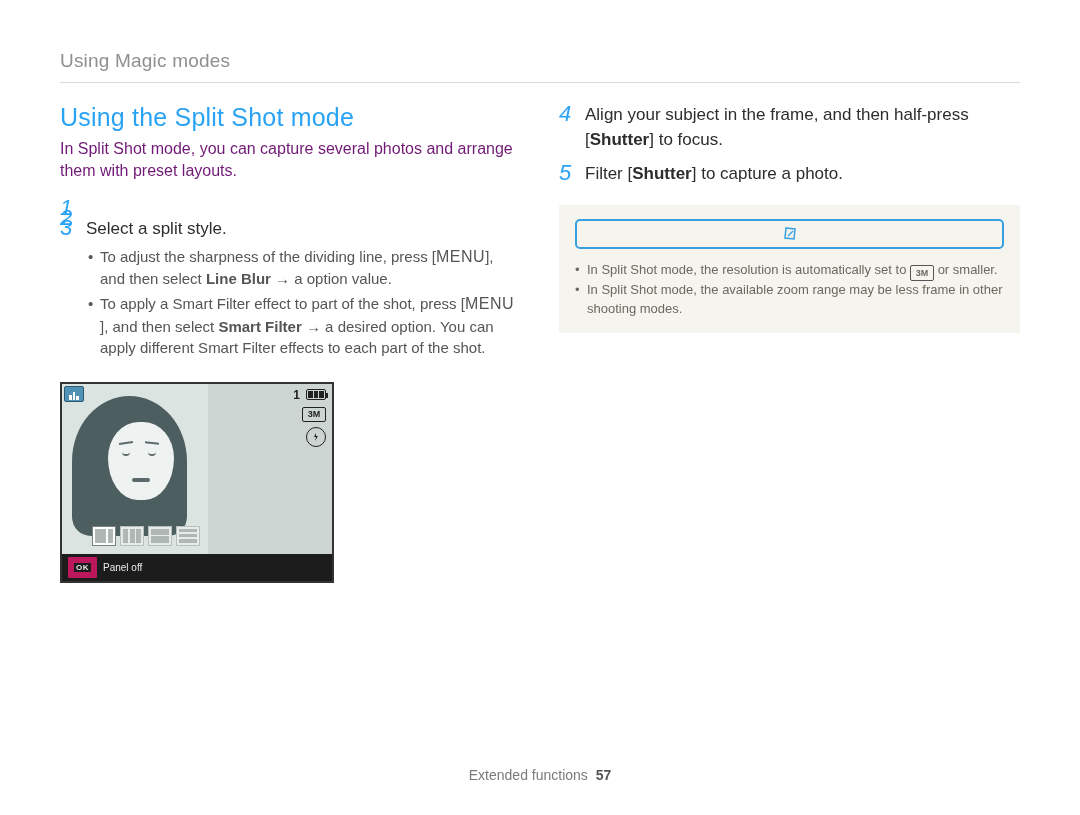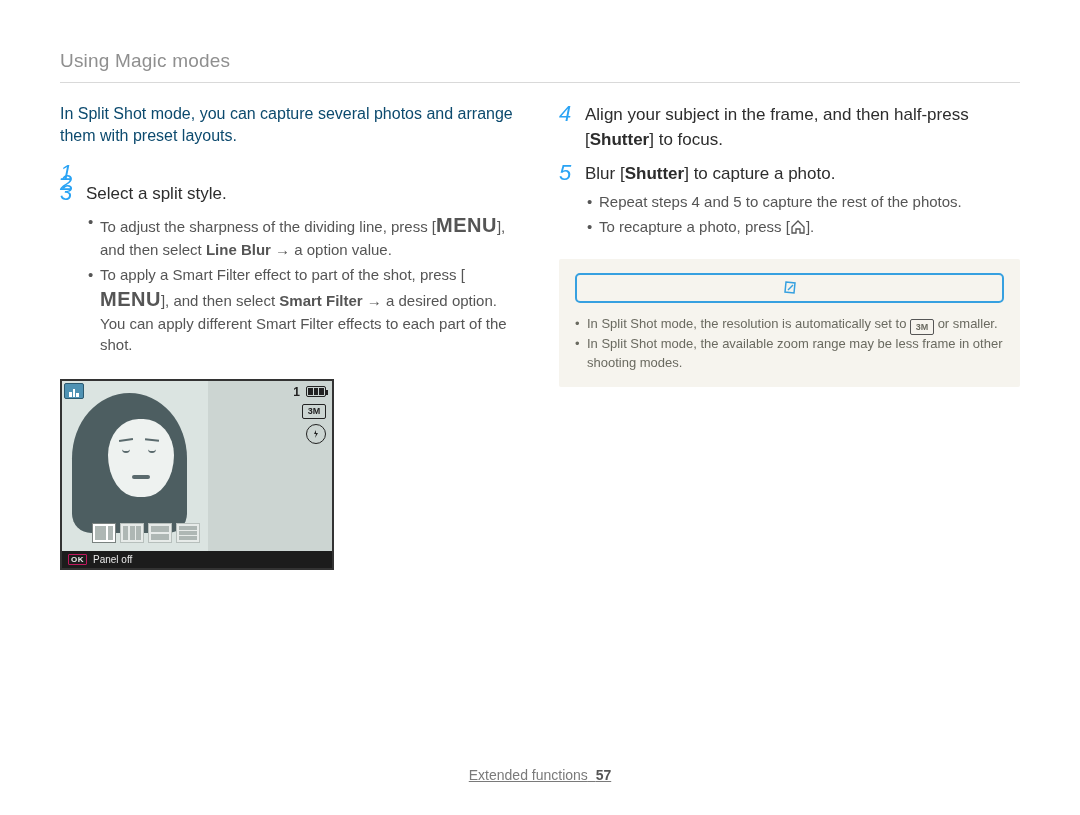"Using the Split Shot mode" h2.section-title { html: none -> <h2>Using the Split Shot mode</h2> }
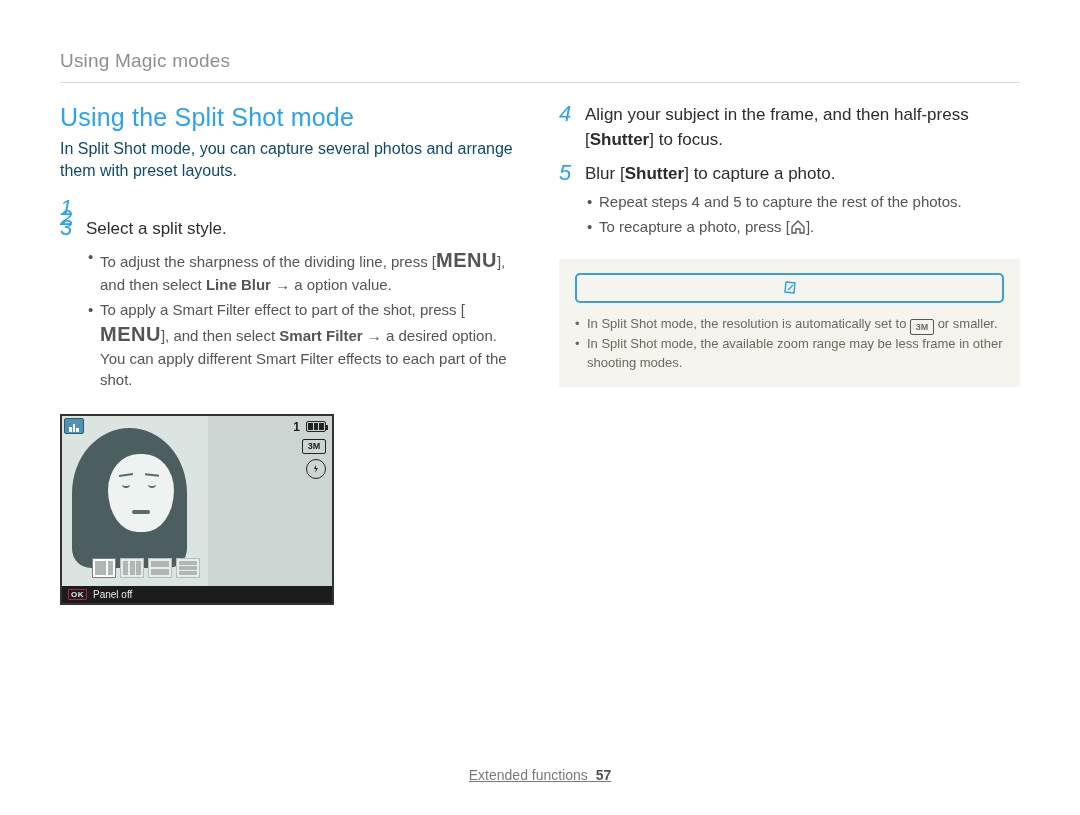"In Split Shot mode, you" .intro { color: #0c4a6e -> #701a75 }
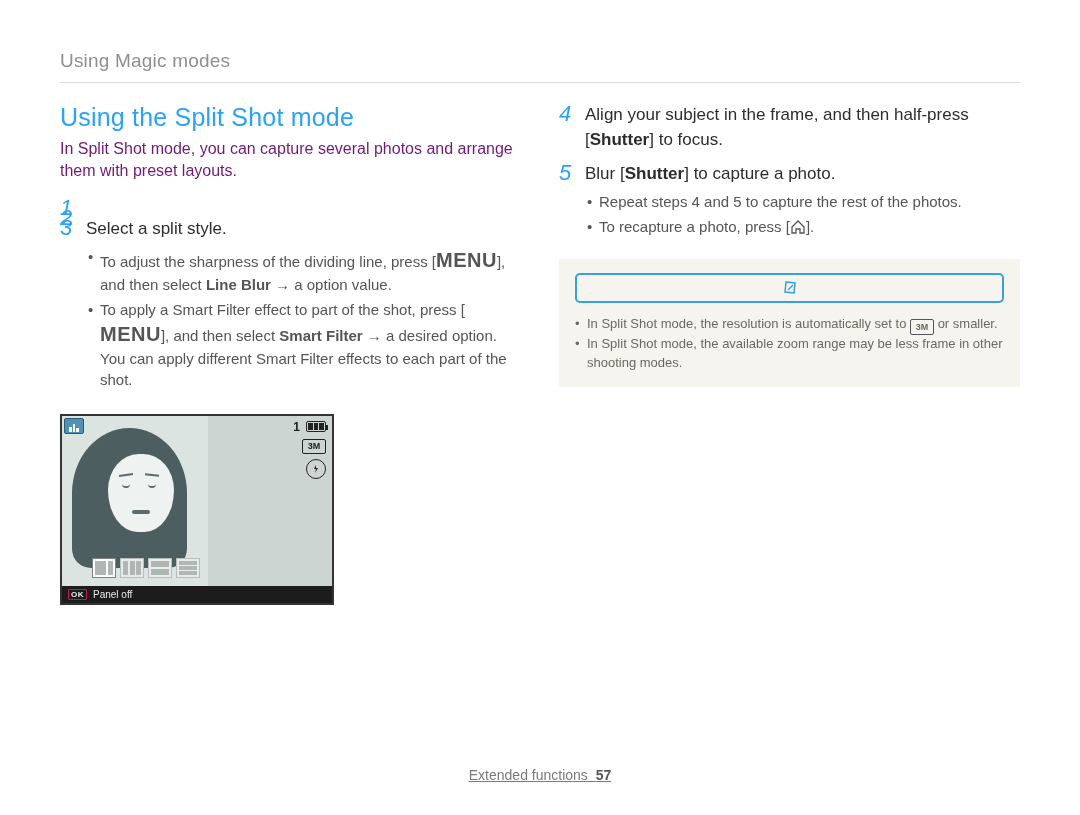"Blur [" span { text: Blur -> Filter }
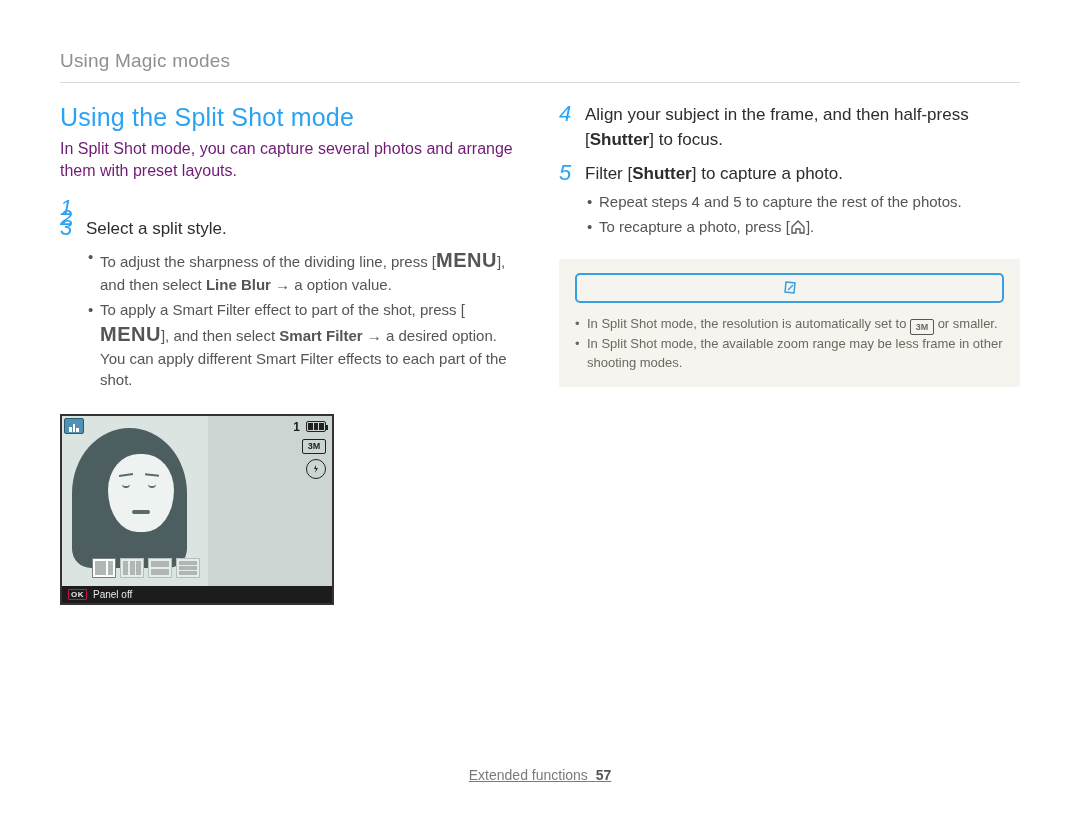"Repeat steps 4 and 5" ul.sub-bullets { html: <ul> <li>Repeat steps 4 and 5 to capture the rest of the photos.</li> <li> <span>To recapture a photo, press [</span><span> <svg> <path></path> </svg> </span><span>].</span> </li> </ul> -> none }
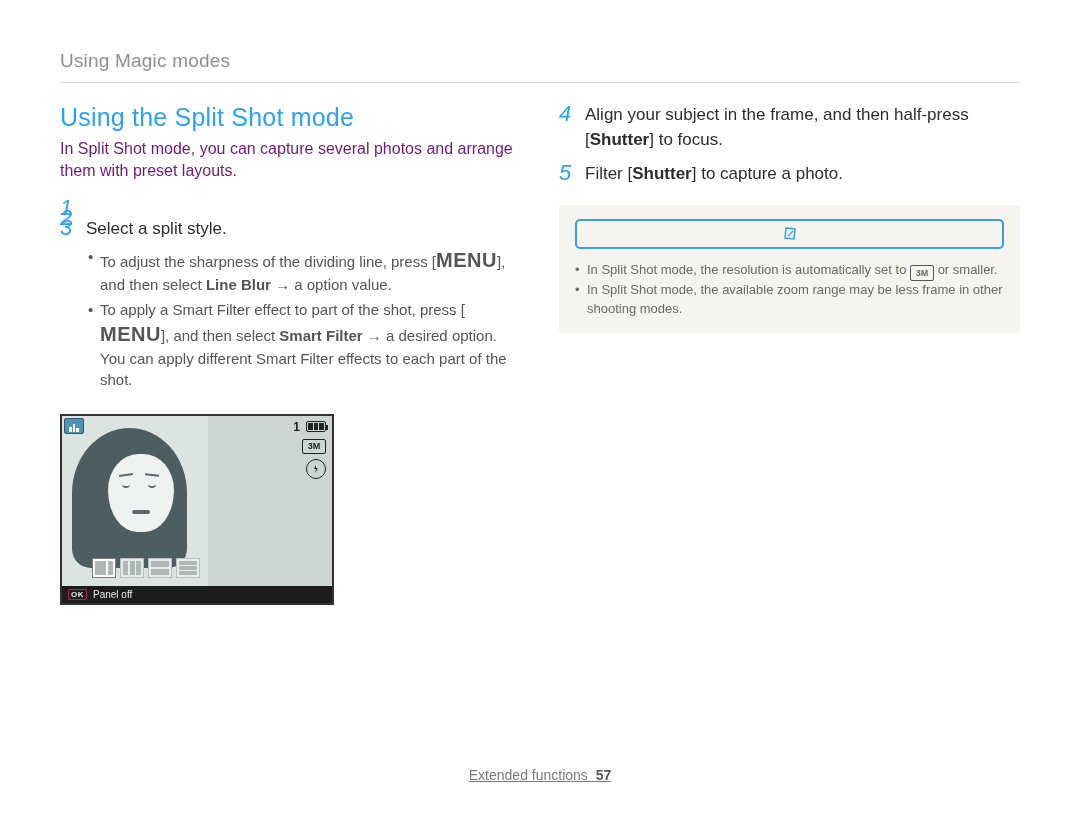"MENU" .icon-menu { font-size: 20px -> 16px; font-weight: 700 -> 400 }
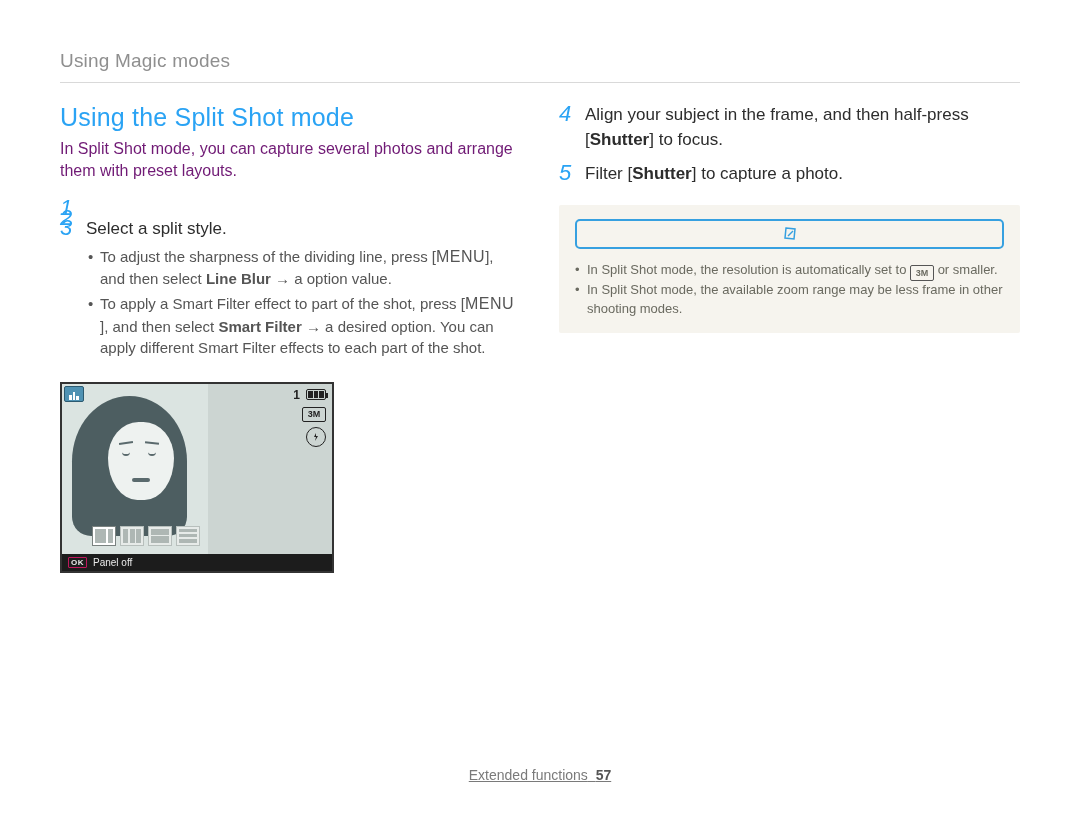"OK" .ok-box { border: 1px solid #be185d -> 6px solid #be185d }
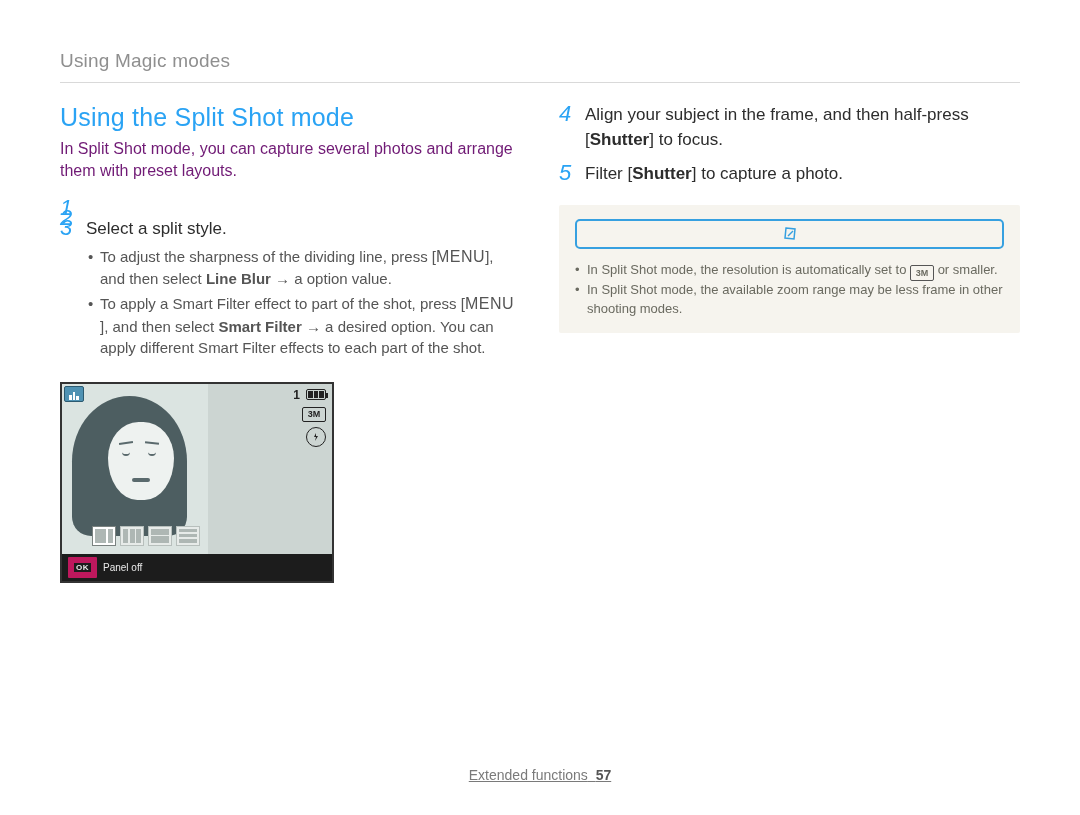"Extended functions 57" .footer { text-decoration: underline -> none }
